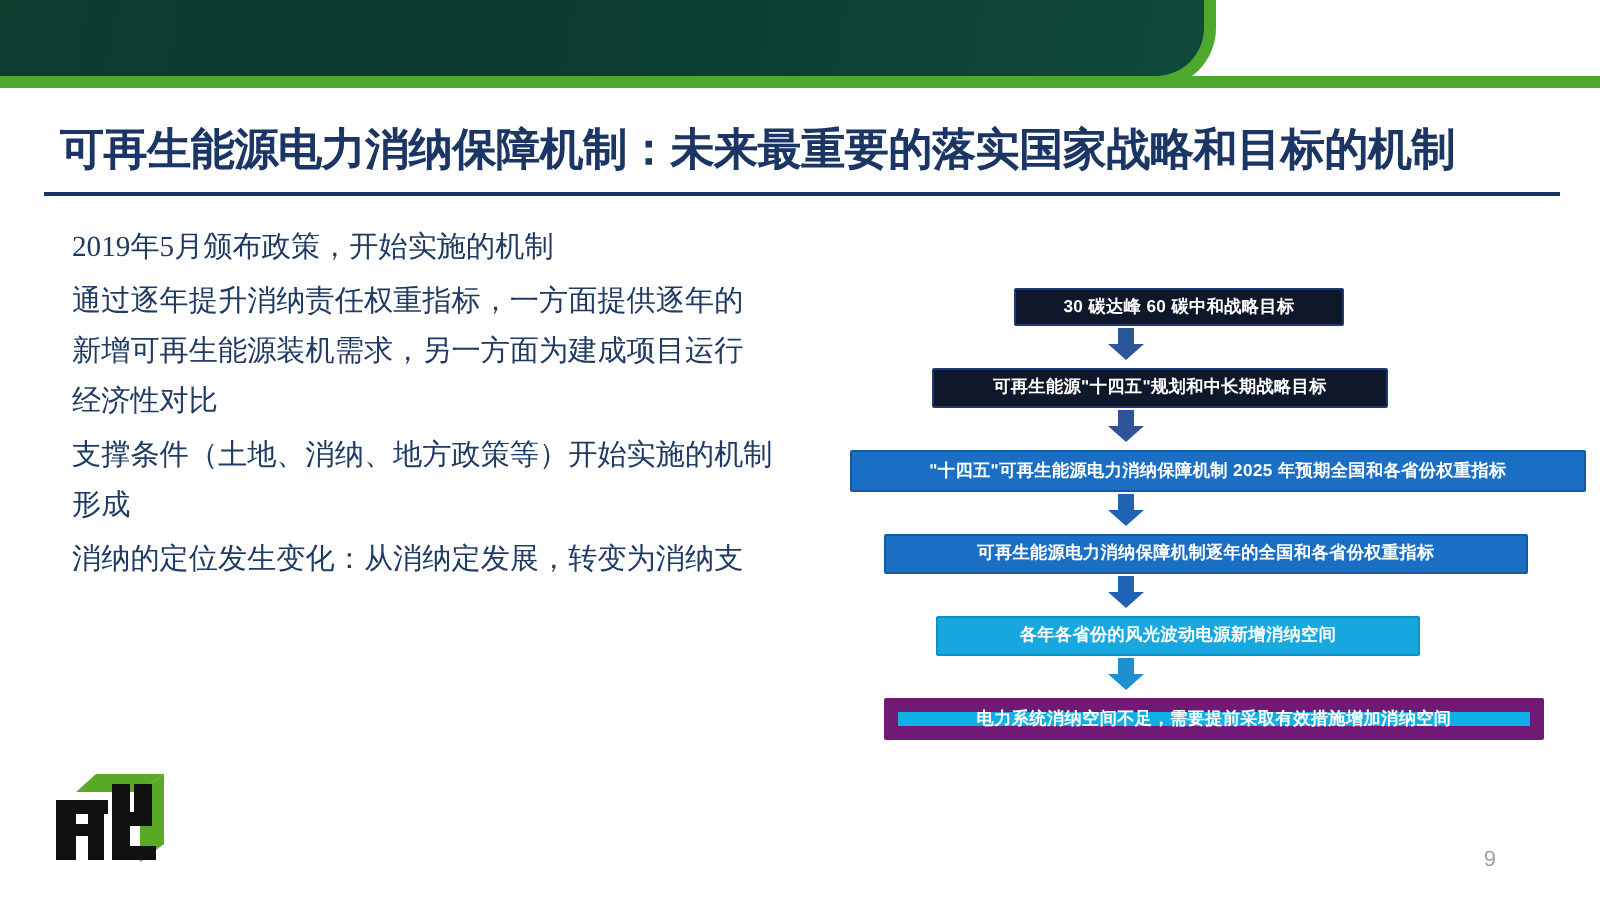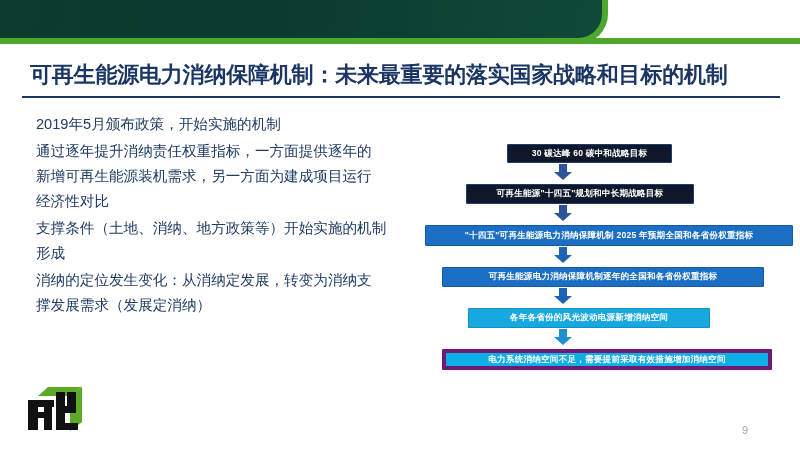"2019年5月颁布政策，开始实施的机制" .para { font-family: Liberation Sans, sans-serif -> Liberation Serif, serif }
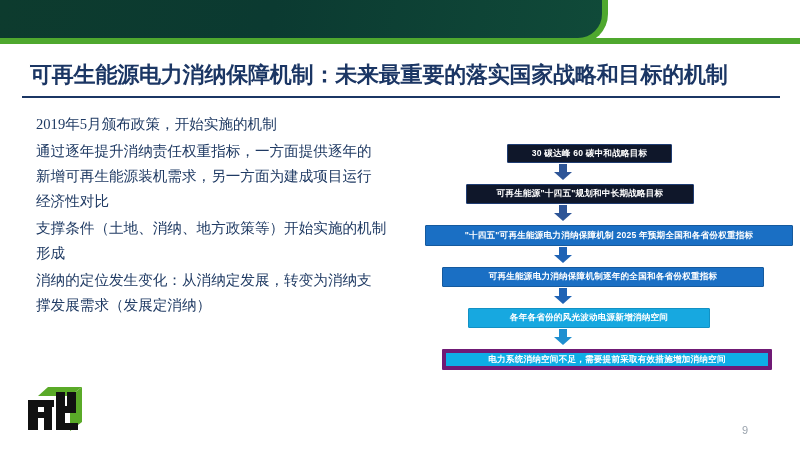"撑发展需求（发展定消纳）" p.para { html: <p>撑发展需求（发展定消纳）</p> -> none }
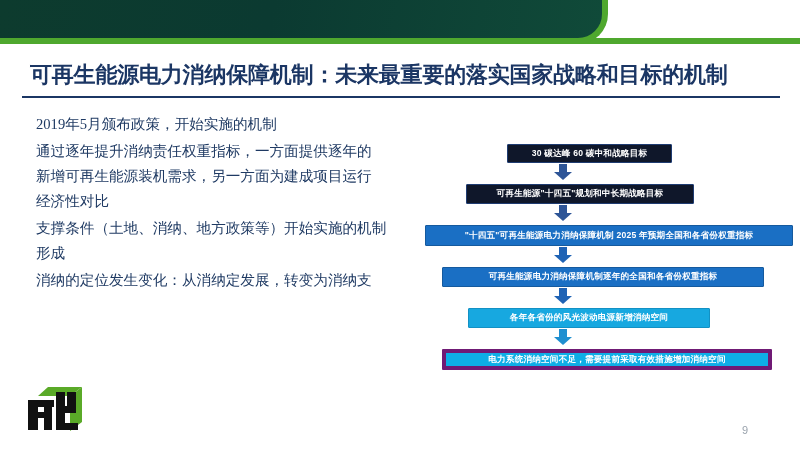"电力系统消纳空间不足，需要提前采取有效措施增加消纳空间" .fbox.lite2 { border: 4px solid #701a75 -> 7px solid #701a75 }
